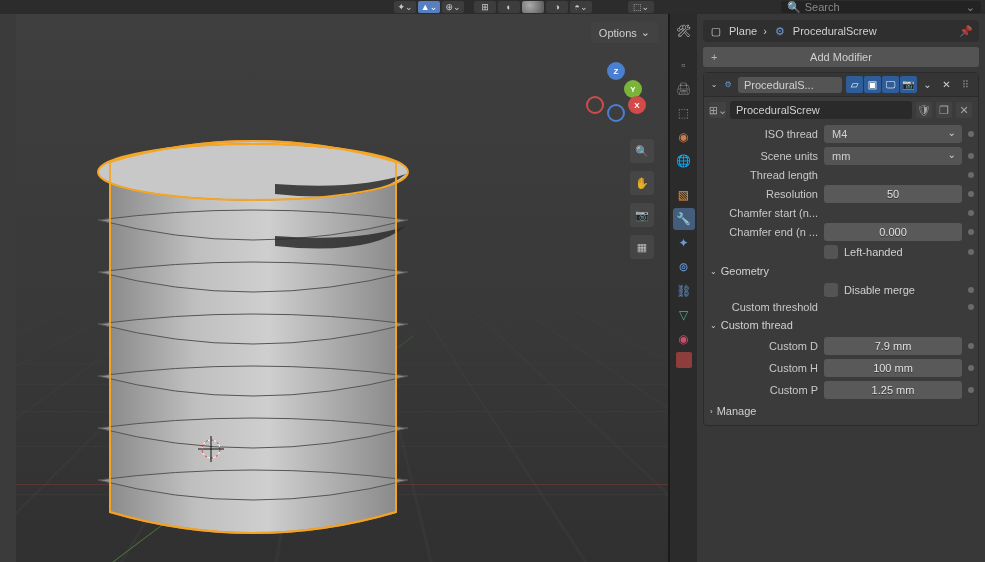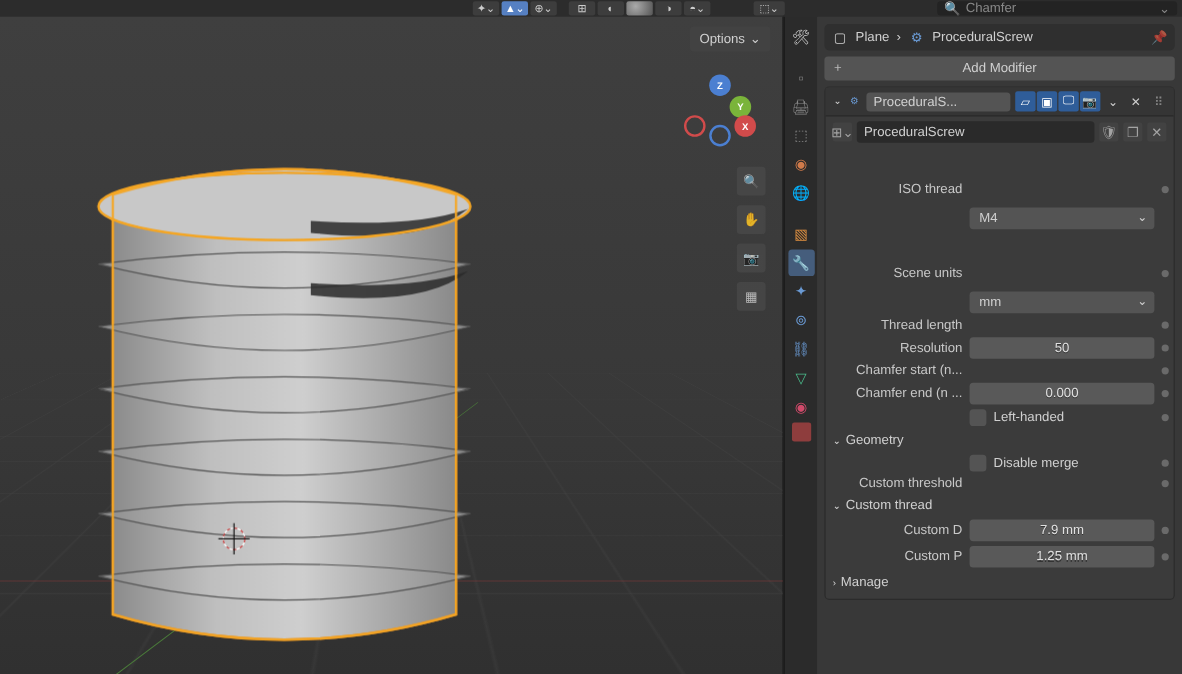"Chamfer" span { text: Chamfer -> Search }
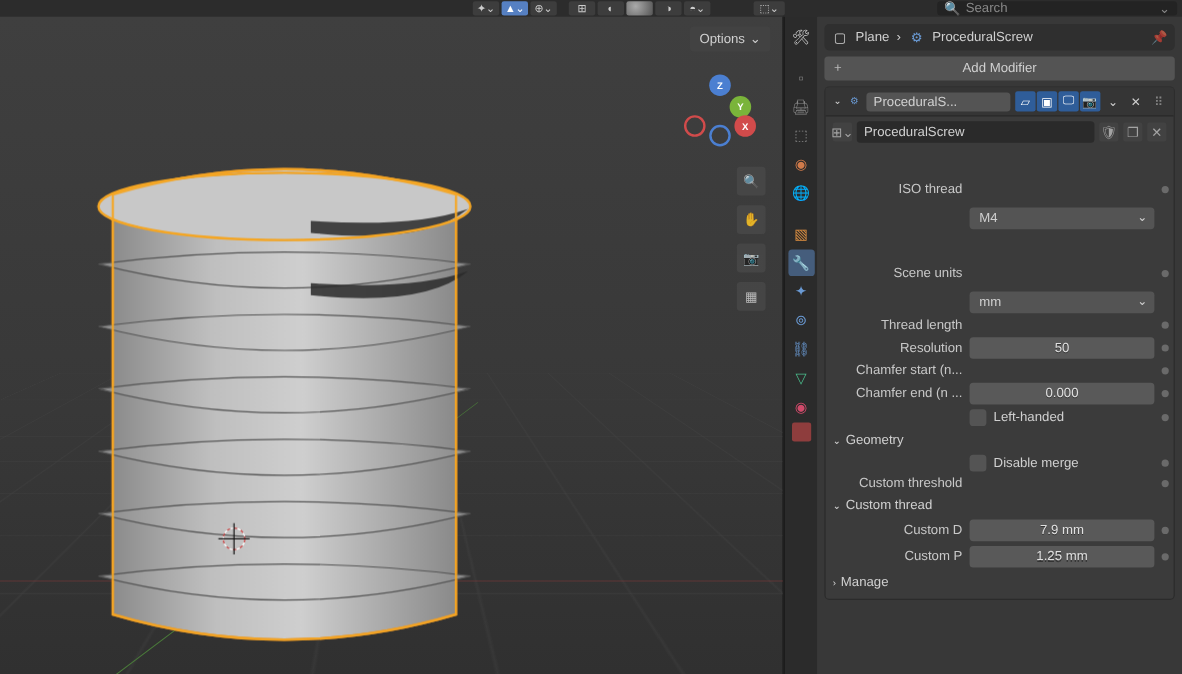"Options" .viewport { margin-left: none -> 16px }
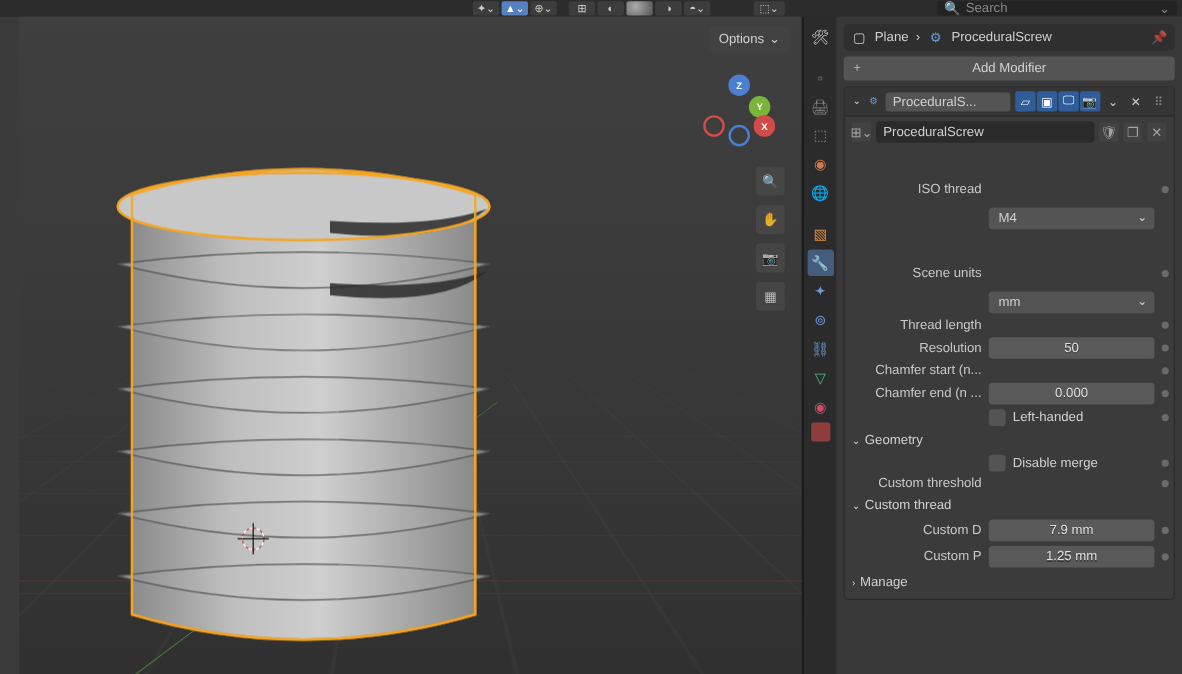"M4" .pfield.enum { margin-top: 48px -> none }
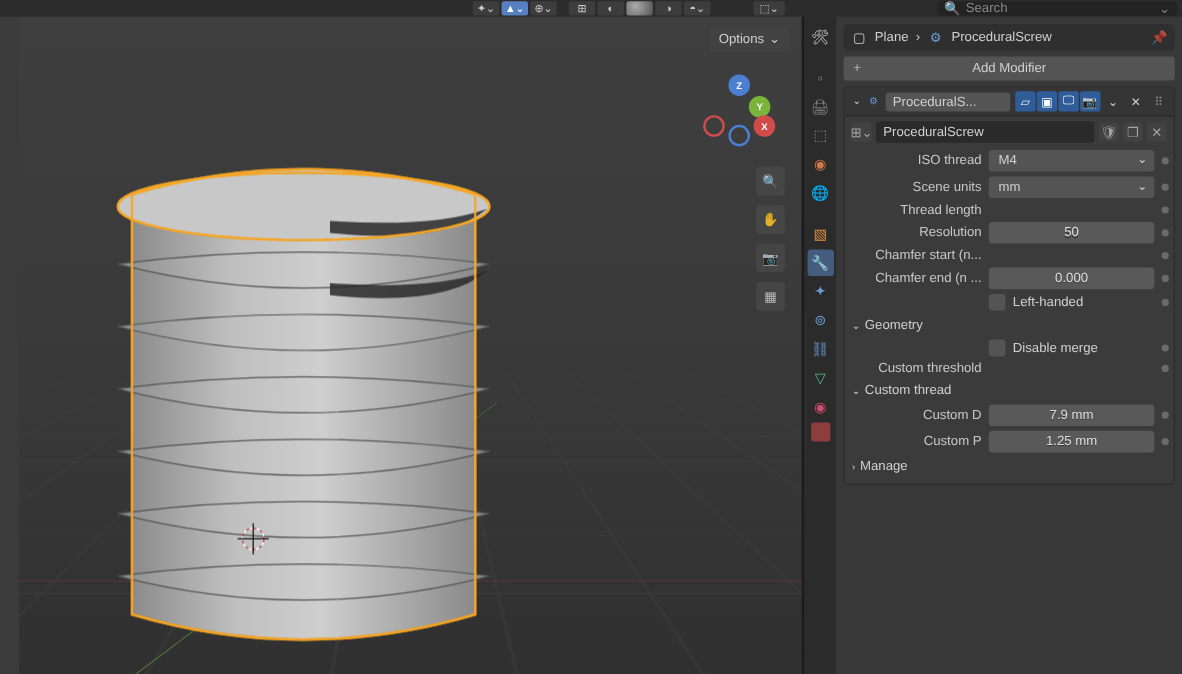"Custom H" div.prow { html: none -> <div> <div>Custom H</div> <div>100 mm</div> <div></div> </div> }
